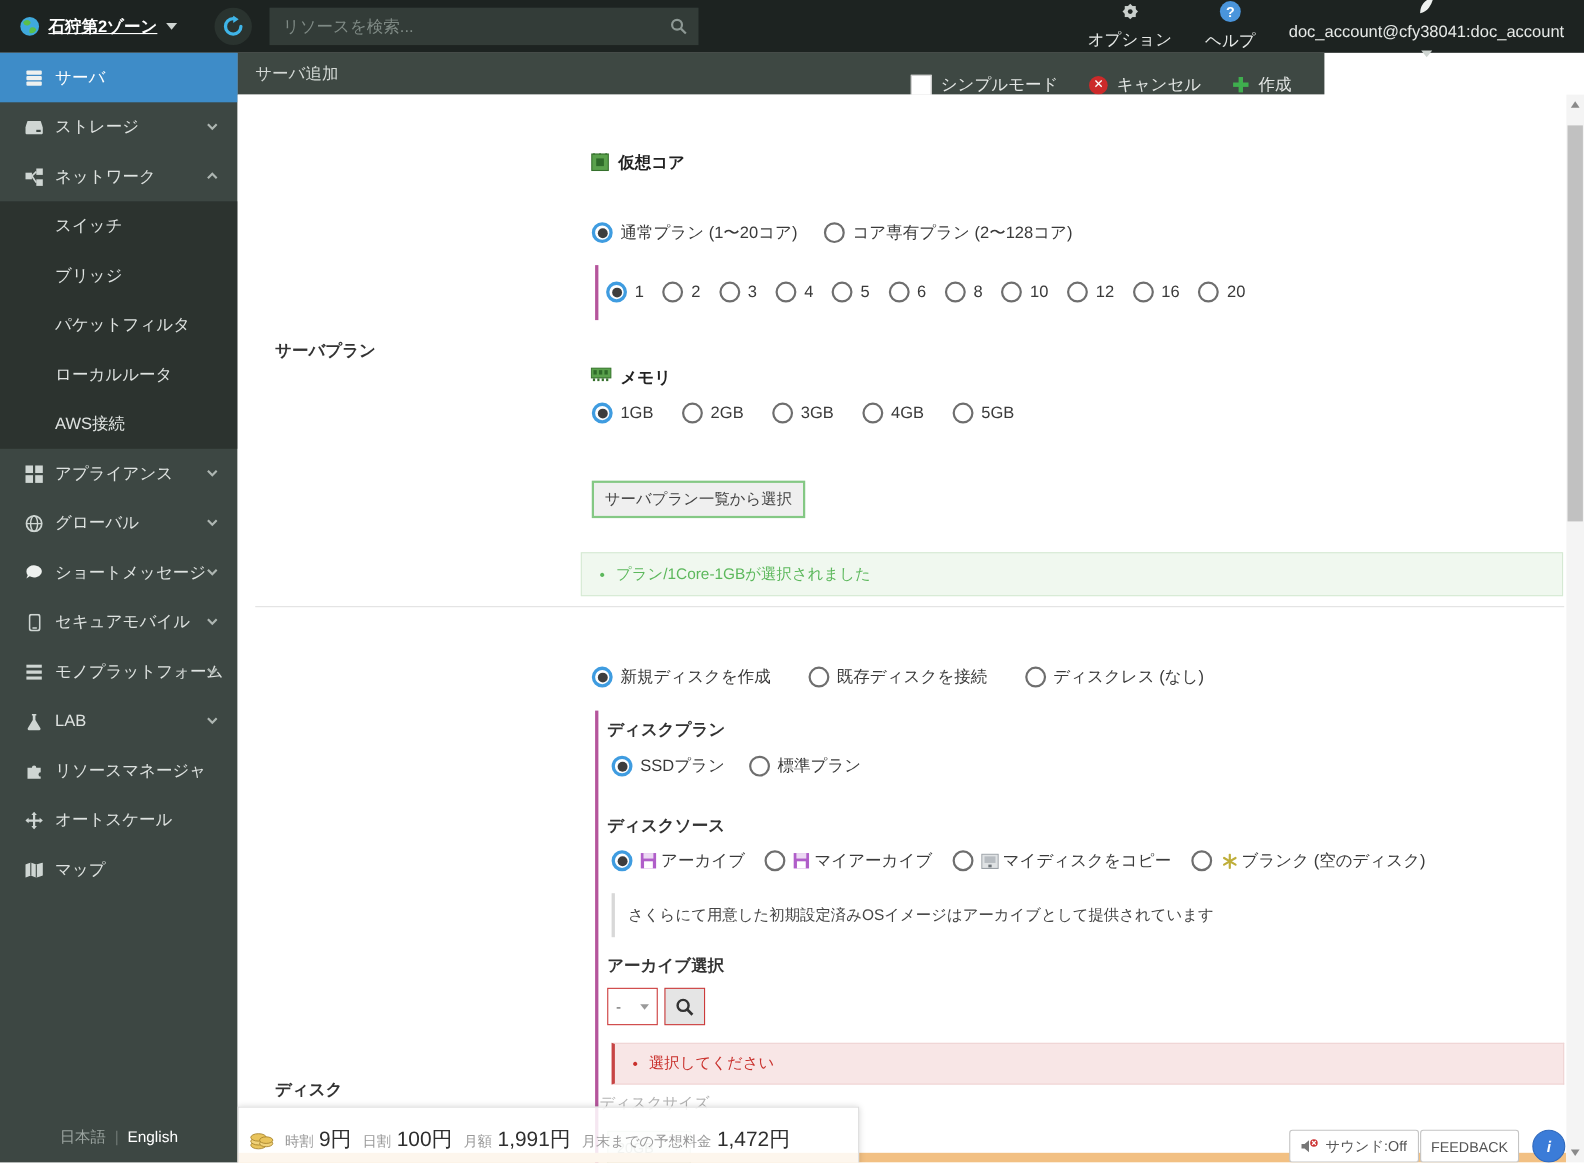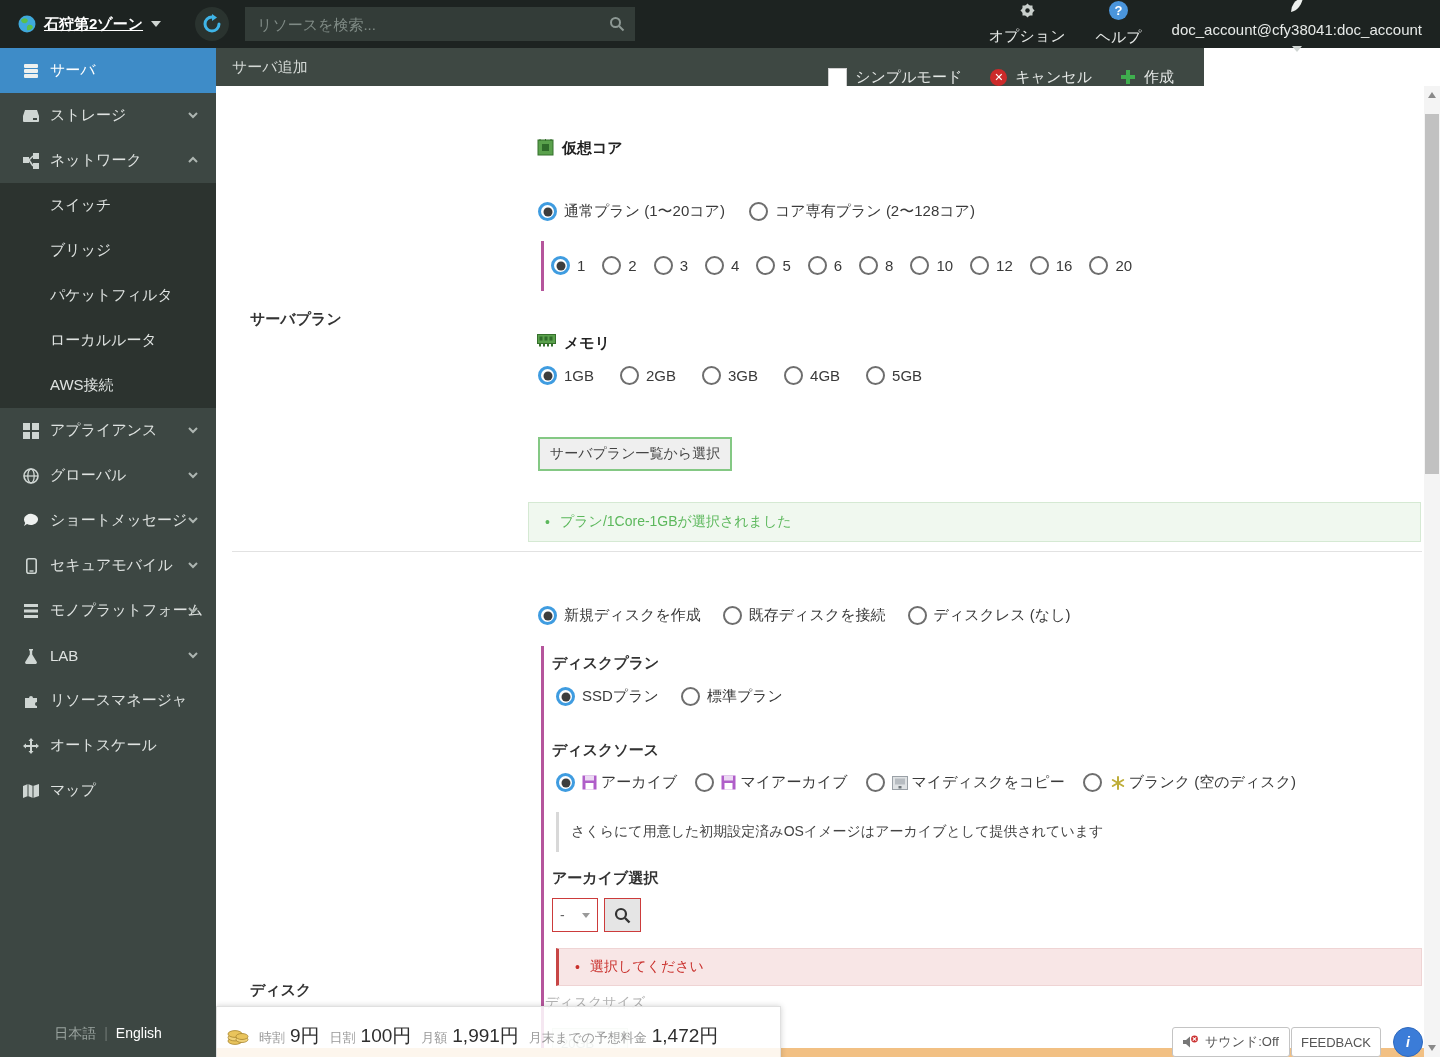"新規ディスクを作成" div.radio-row { gap: 22px -> 34px }
